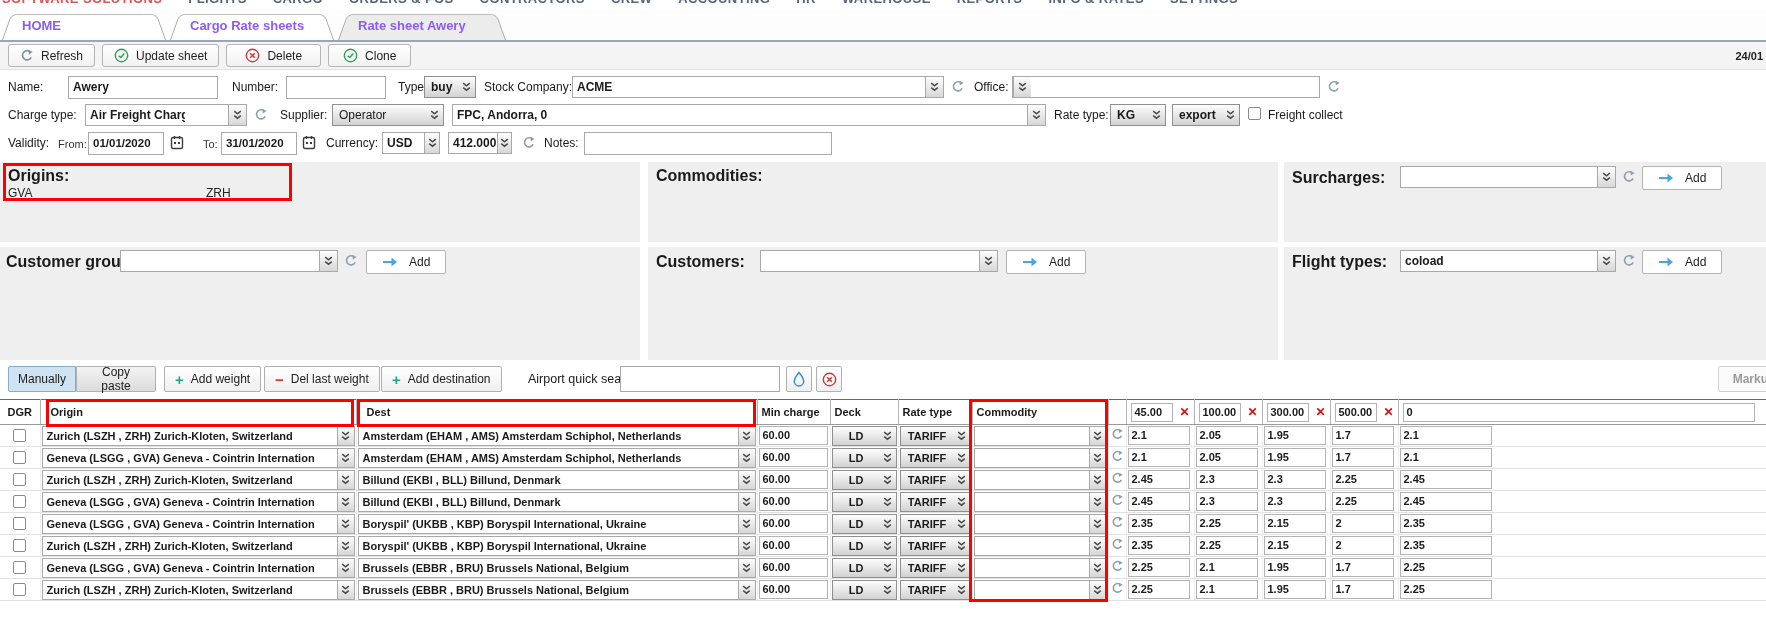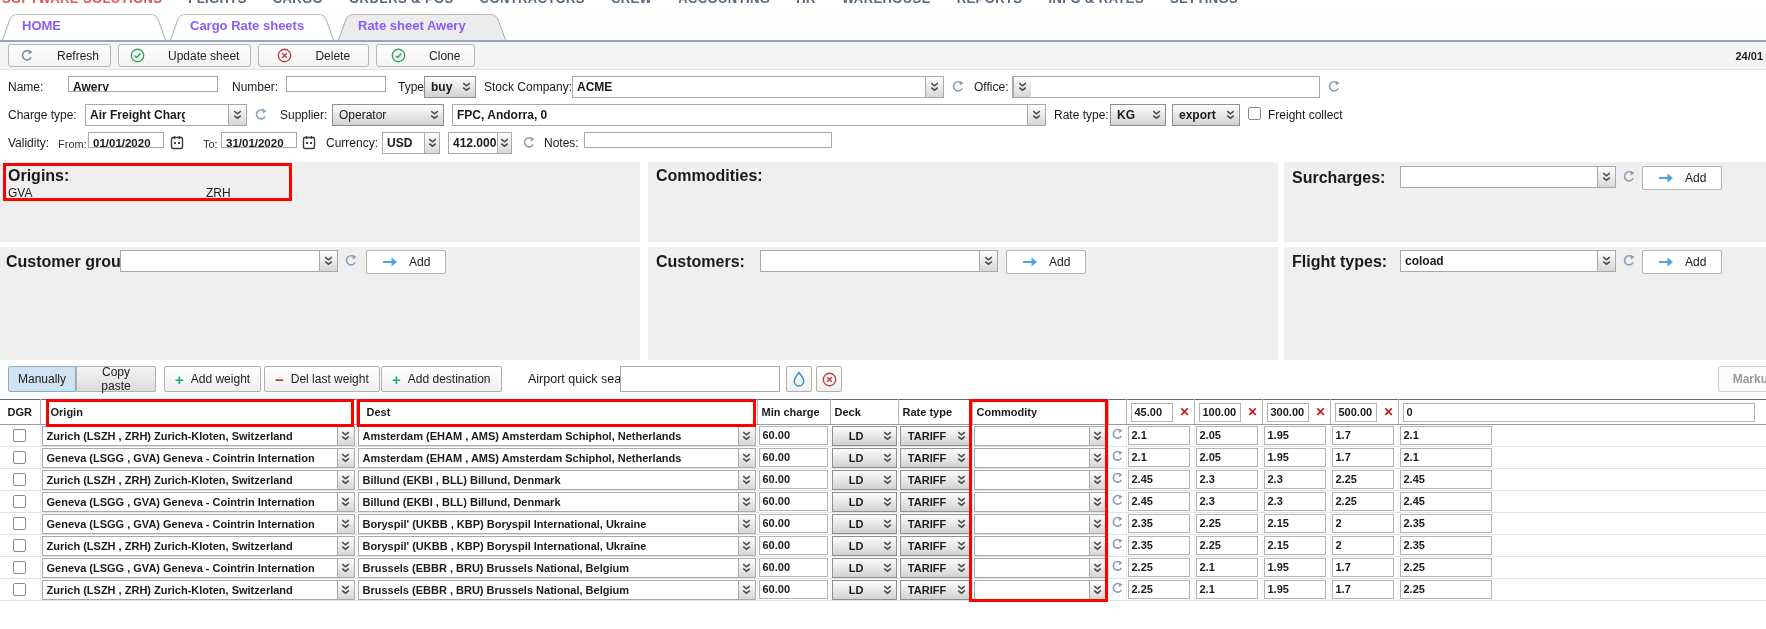"Refresh" .tbtn { gap: 23px -> 7px }
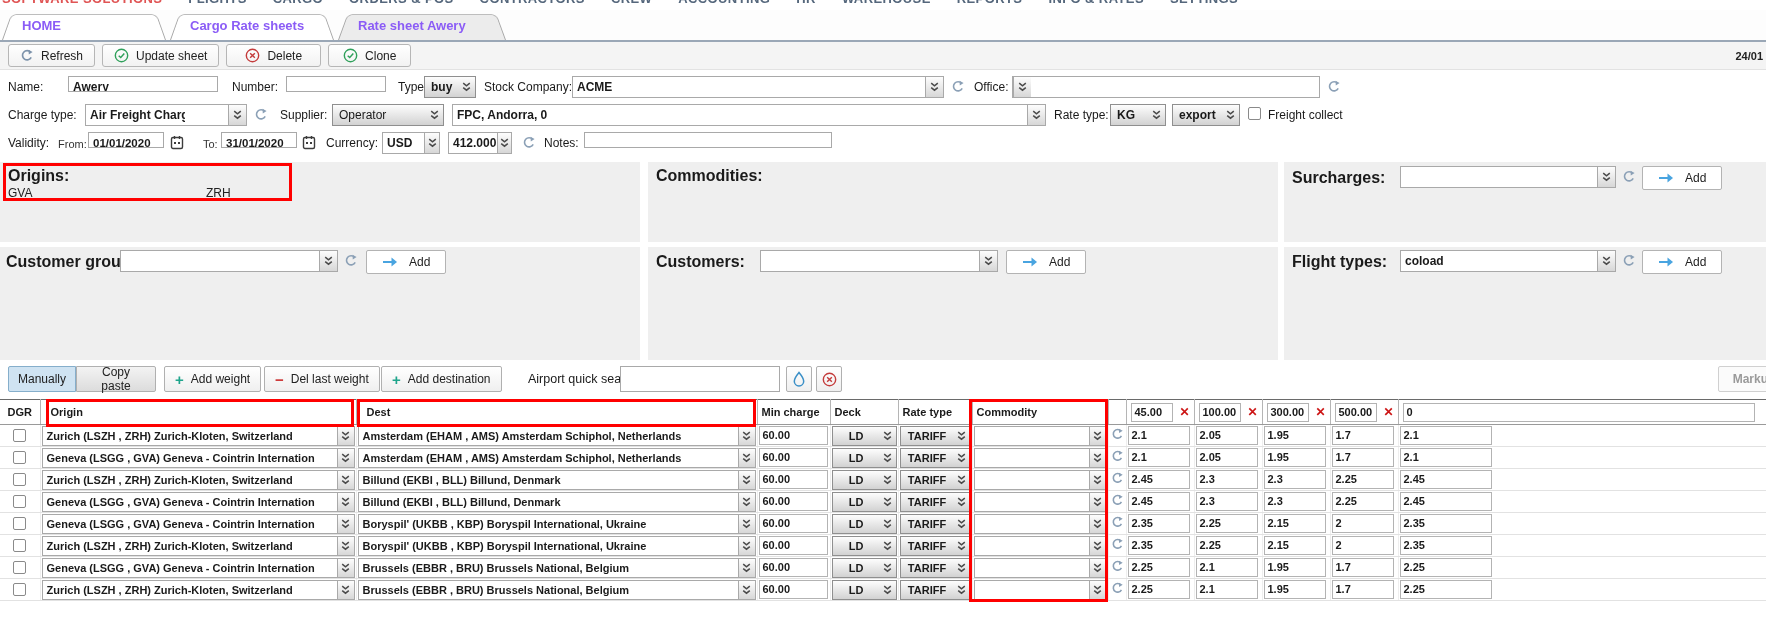"Awery" .inp { height: 16px -> 23px }
